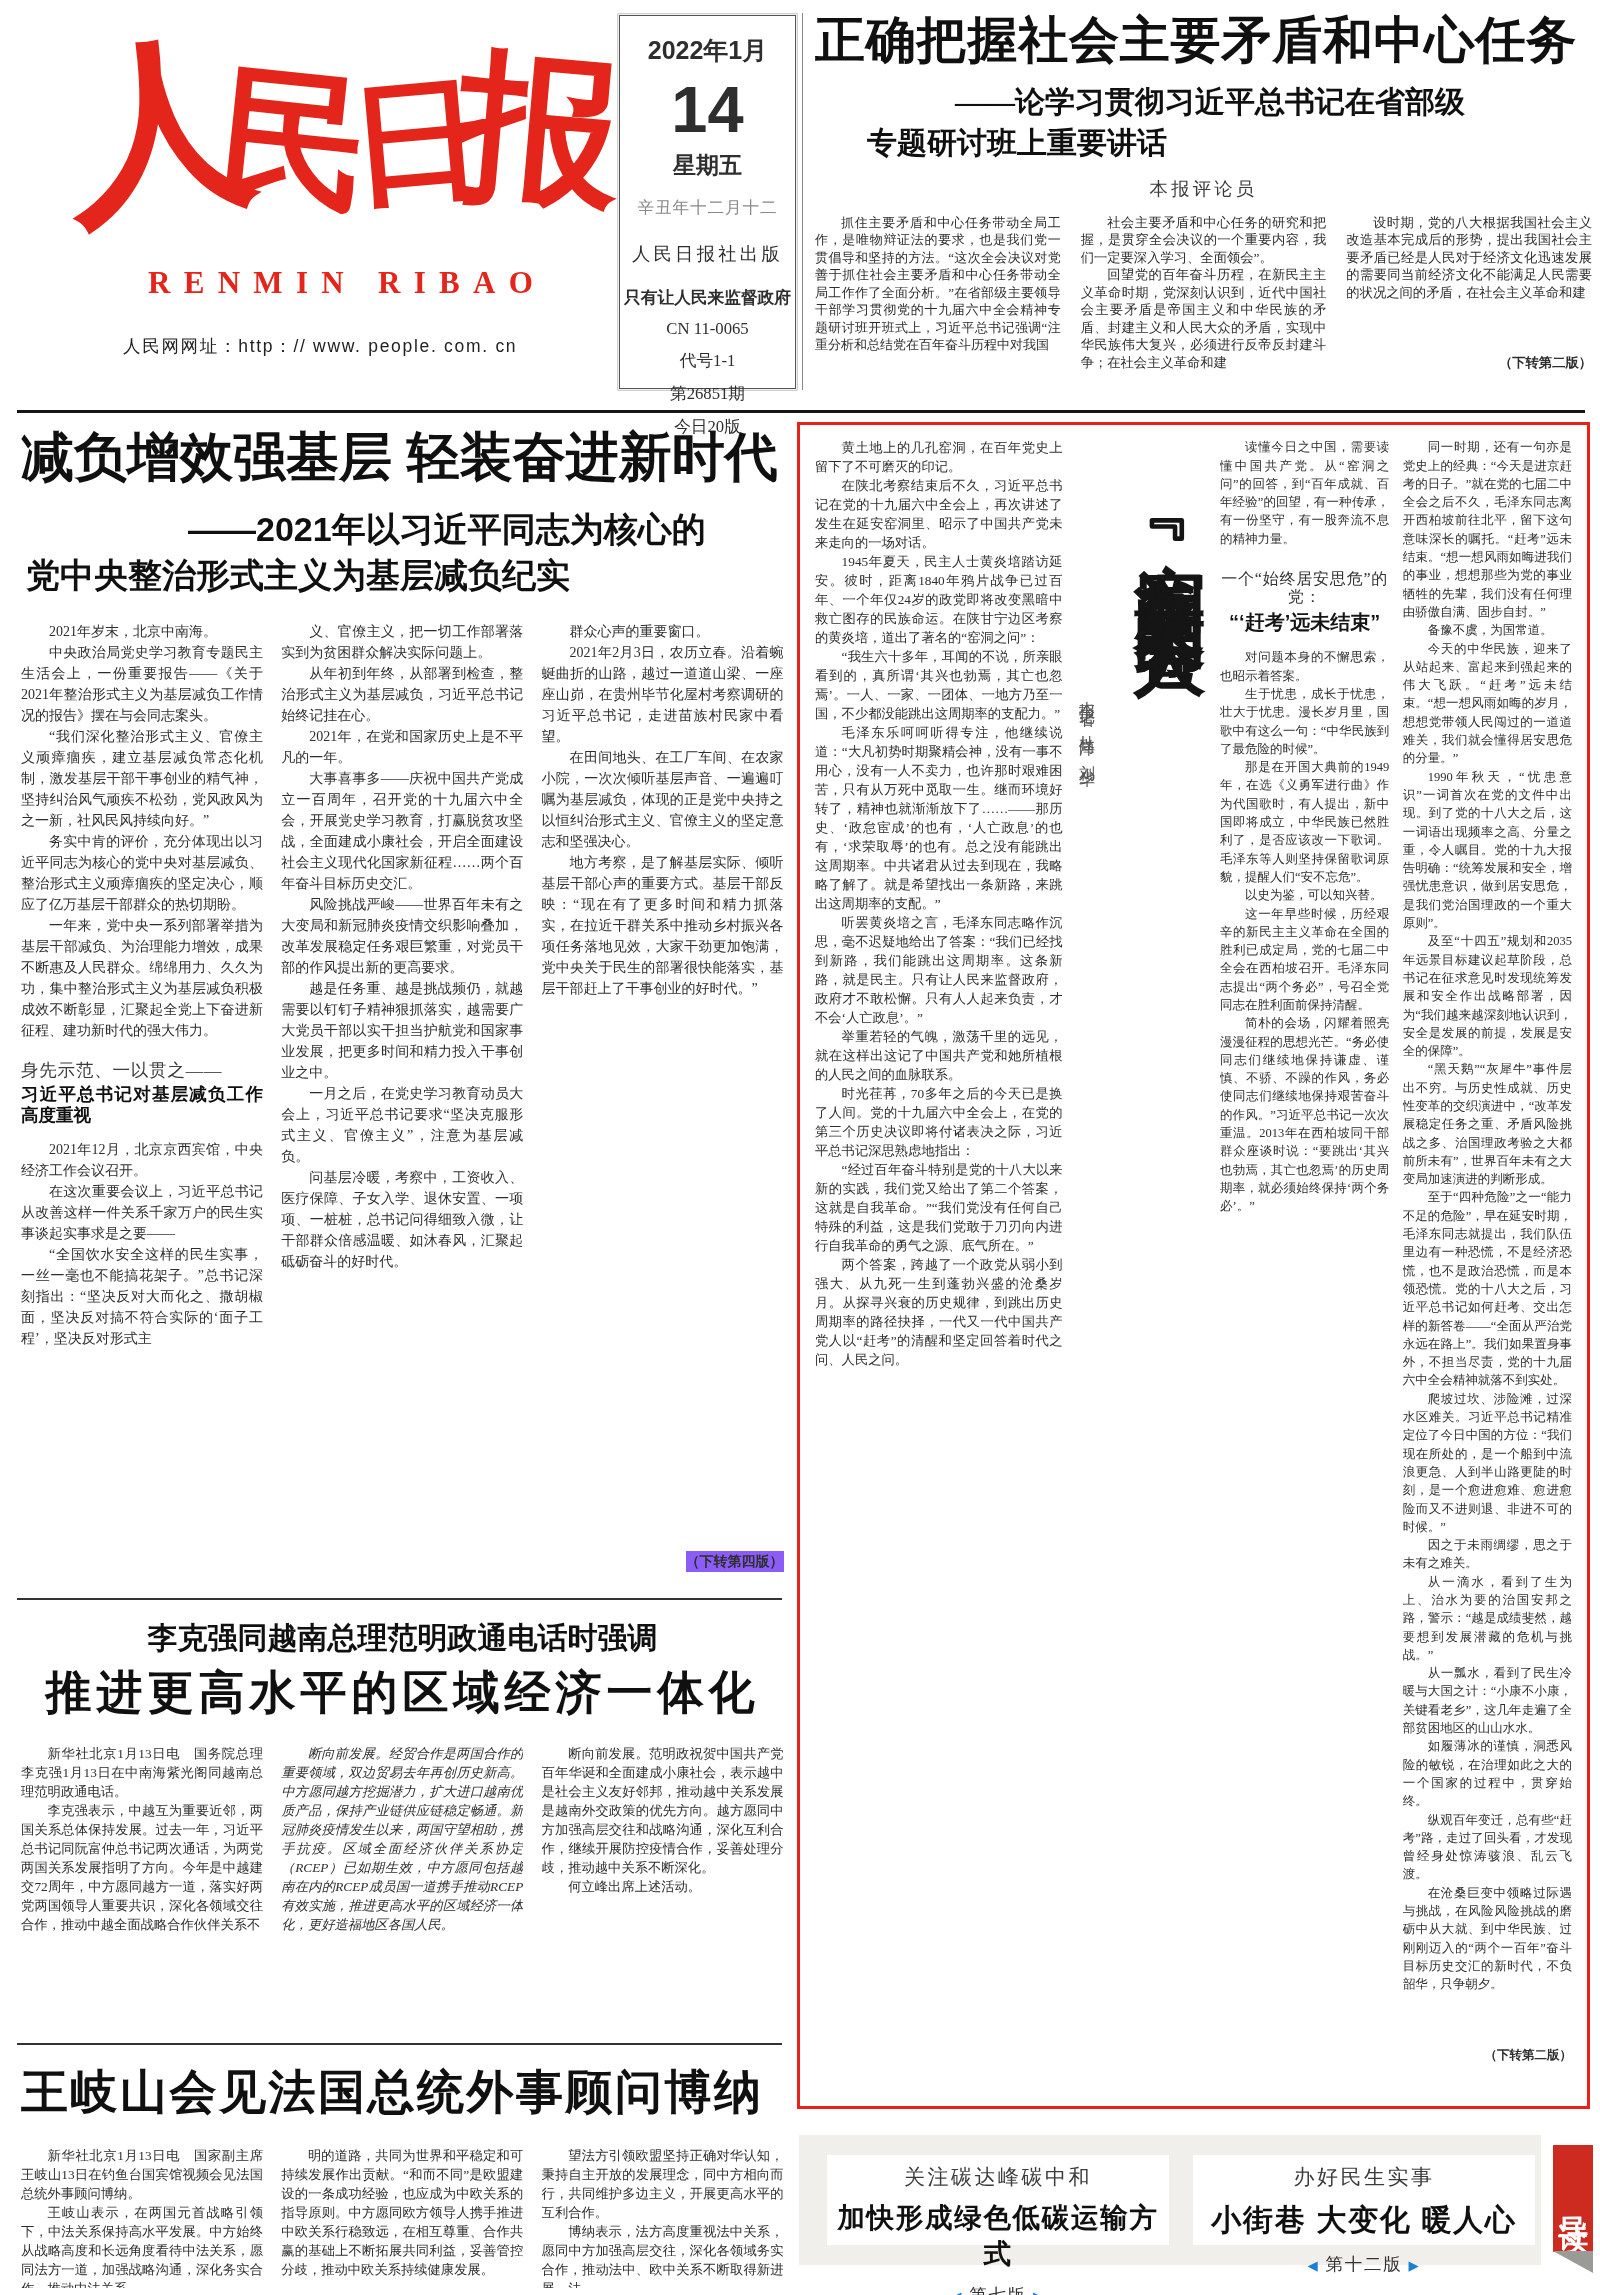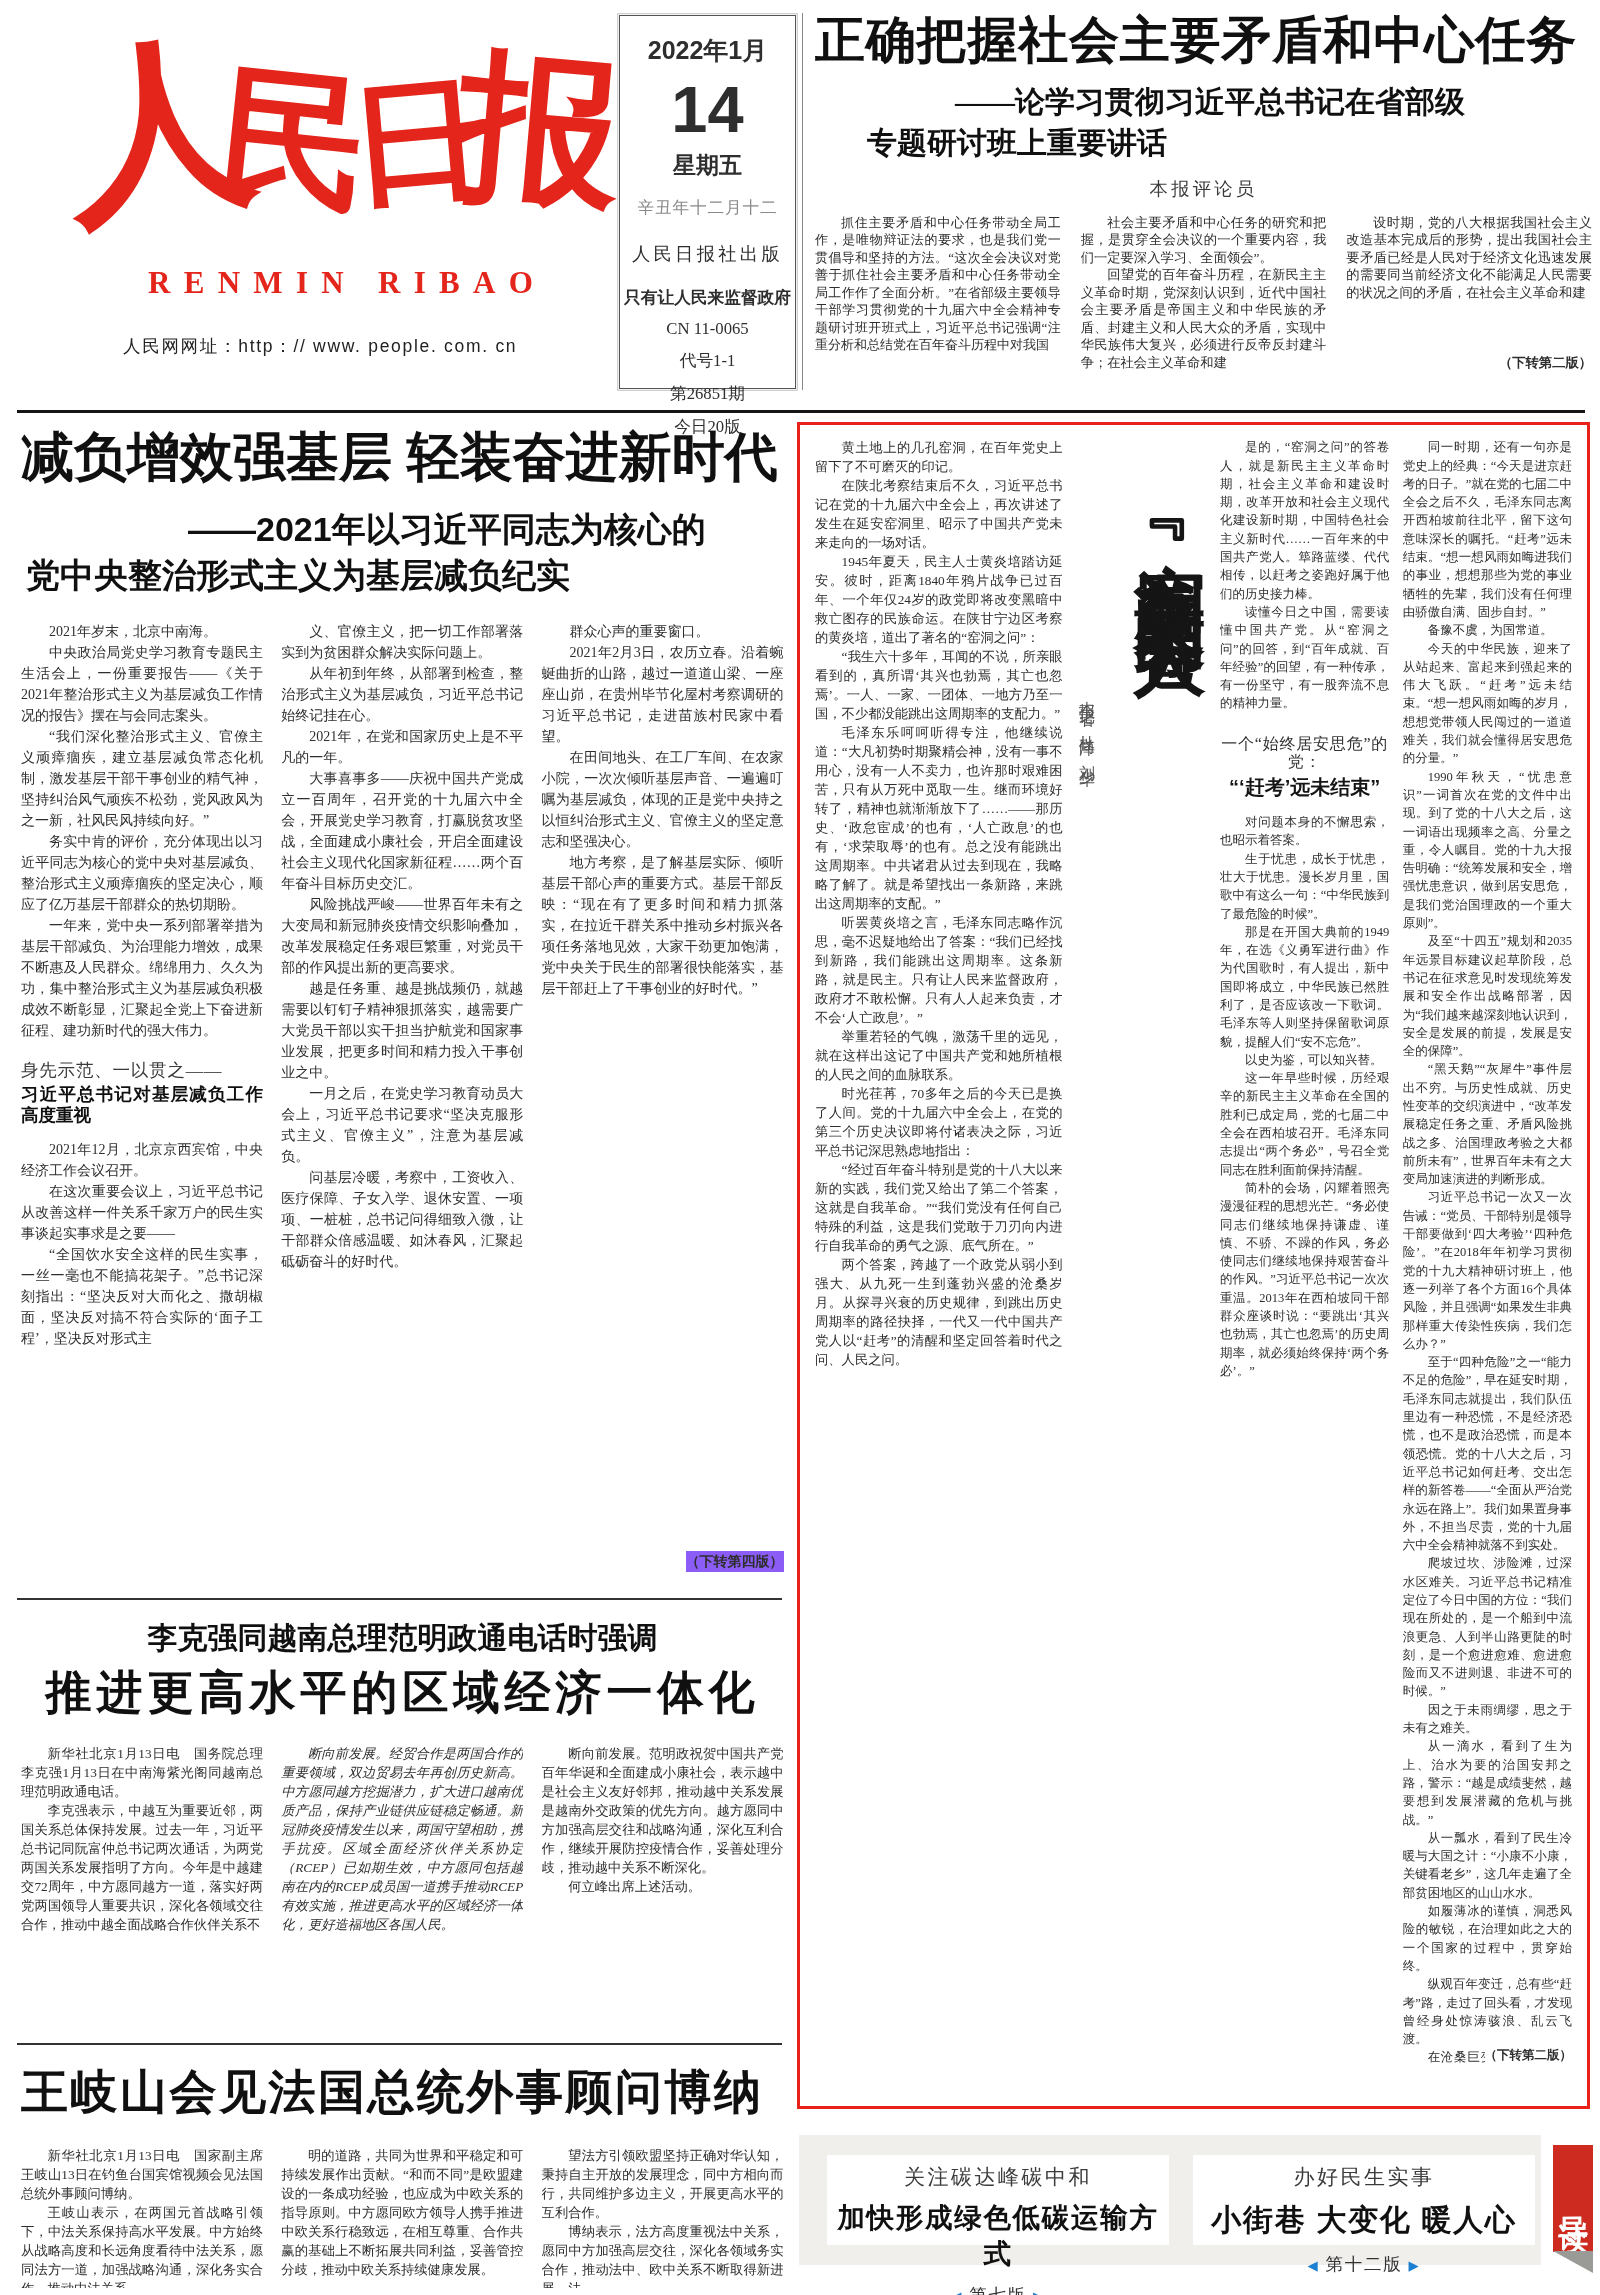"是的，“窑洞之问”的答卷人，就是新民主主义革命时期，社会主义革命和建设时期，改革" p.para { html: <p>是的，“窑洞之问”的答卷人，就是新民主主义革命时期，社会主义革命和建设时期，改革开放和社会主义现代化建设新时期，中国特色社会主义新时代……一百年来的中国共产党人。筚路蓝缕、代代相传，以赶考之姿跑好属于他们的历史接力棒。</p> -> none }
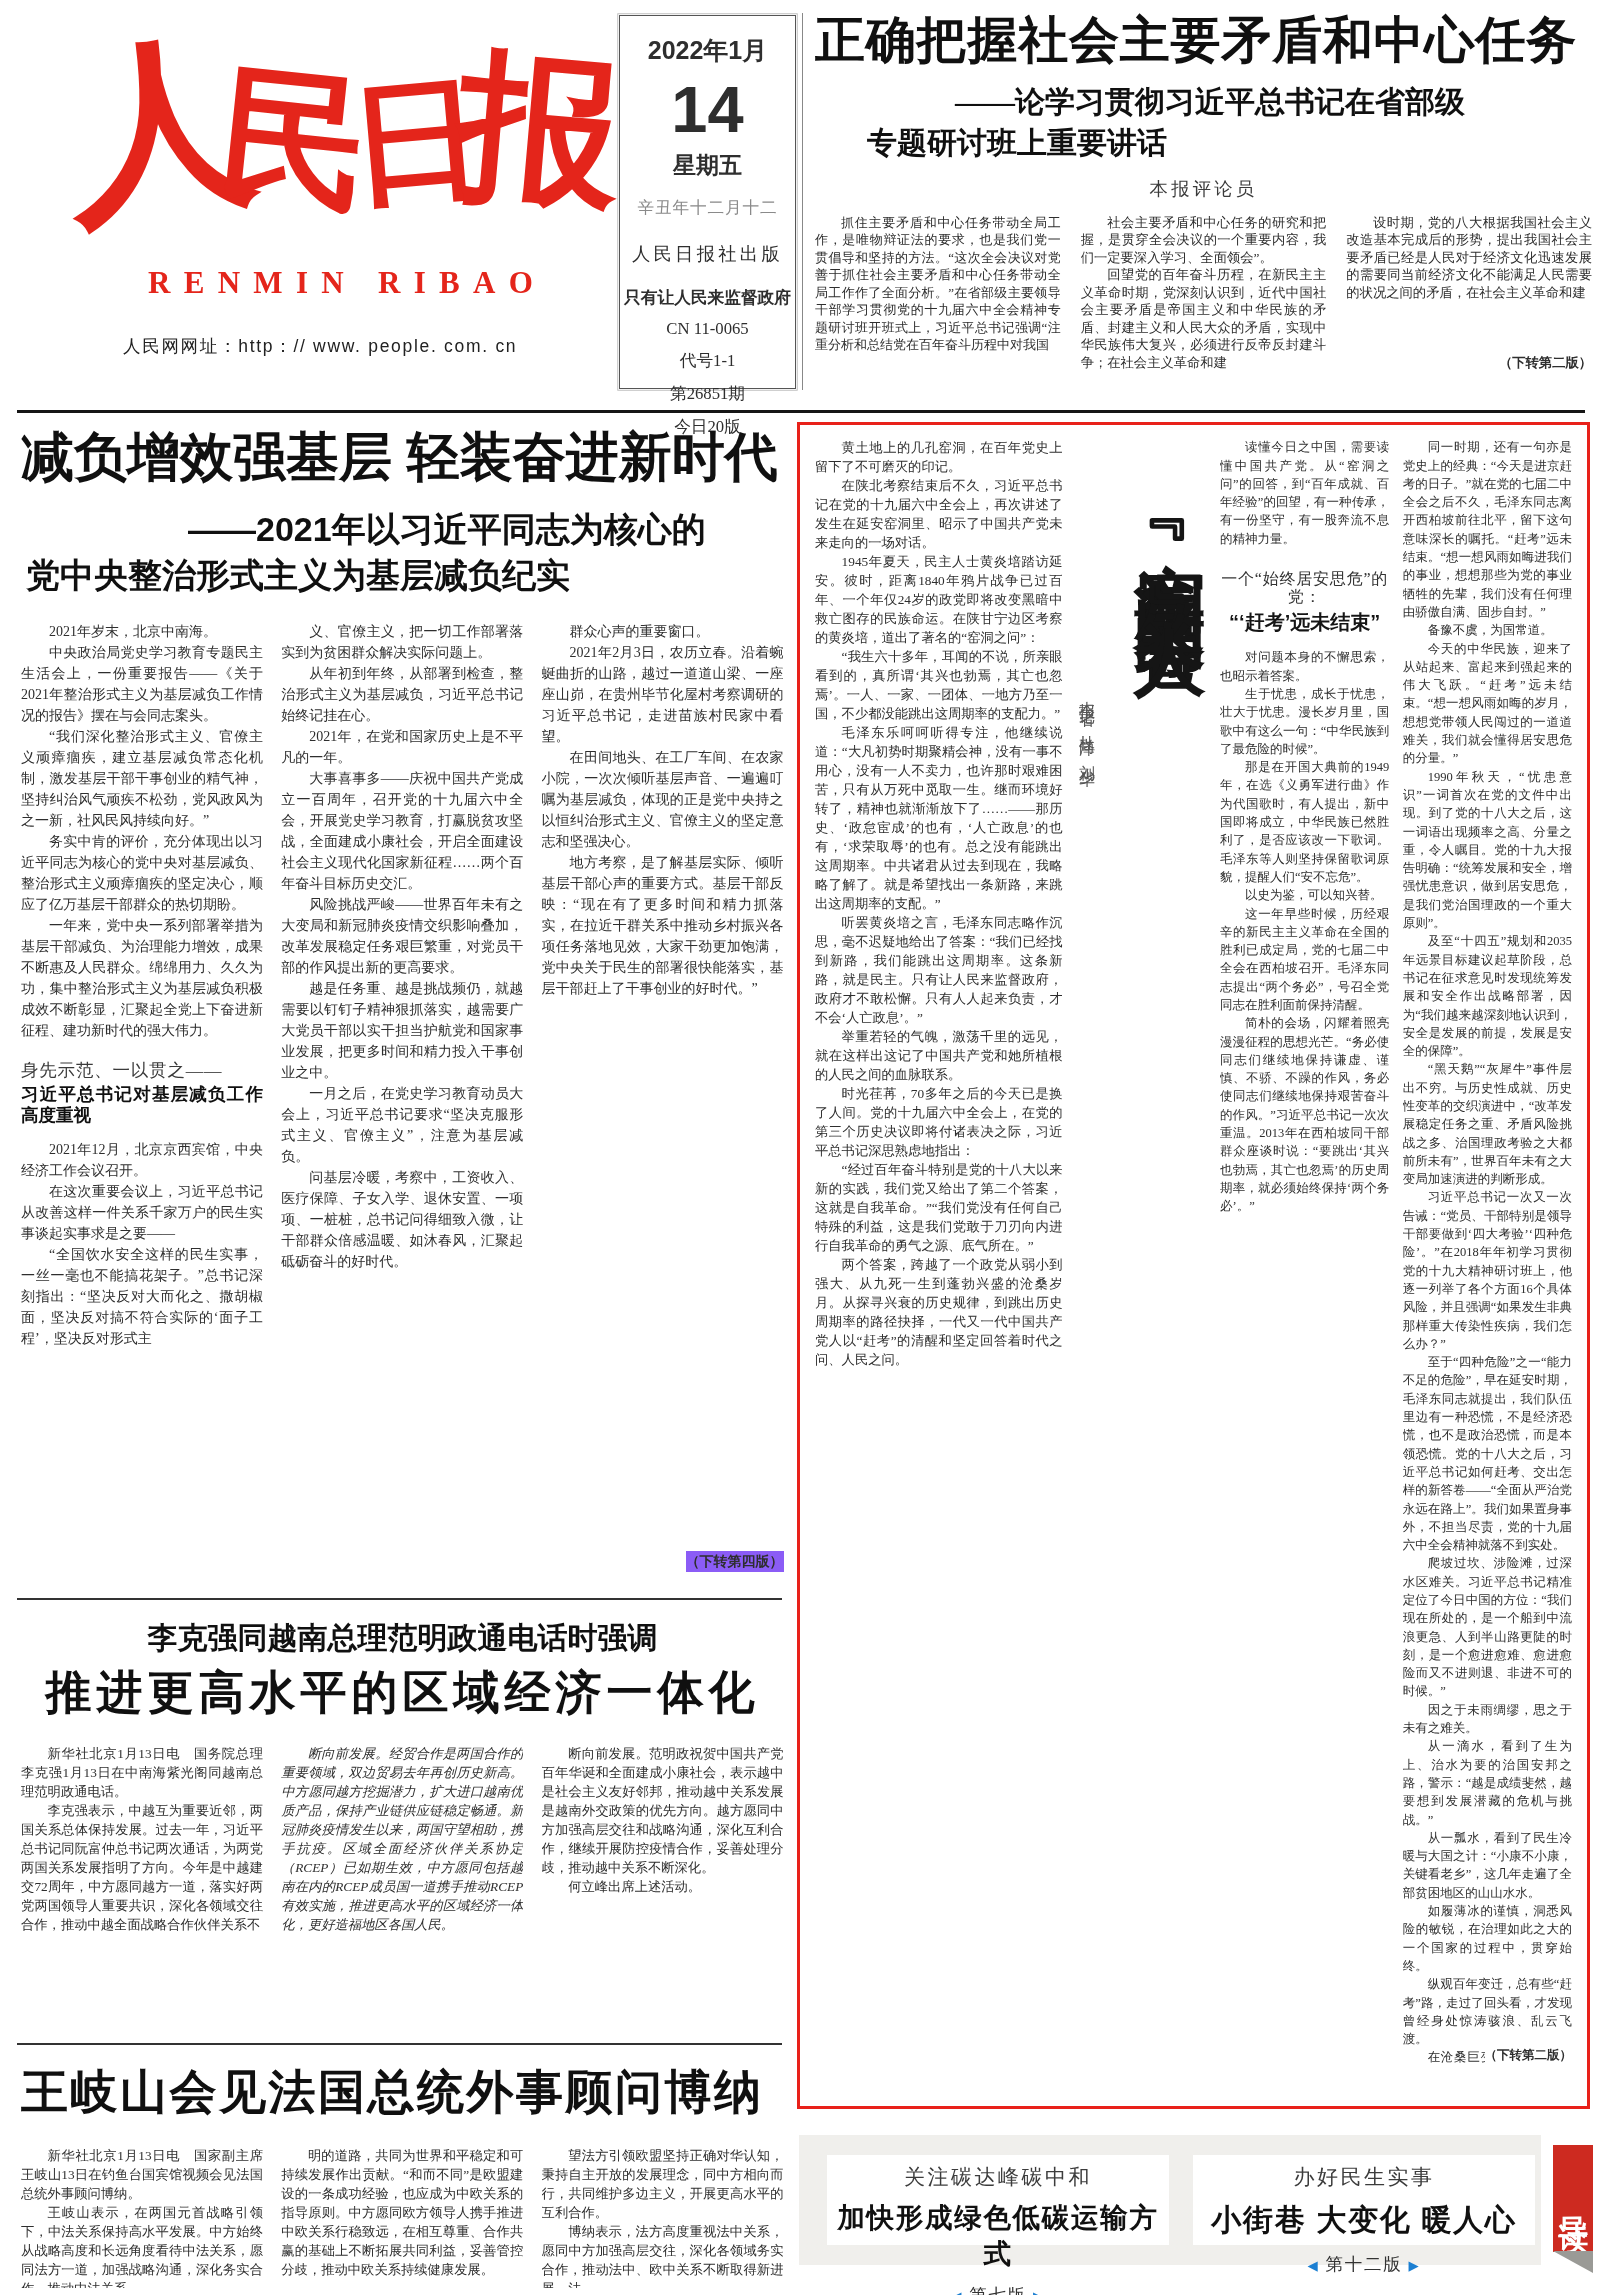"习近平总书记一次又一次告诫：“党员、干部特别是领导干部要做到‘四大考验’‘四种危" p.para { html: <p>习近平总书记一次又一次告诫：“党员、干部特别是领导干部要做到‘四大考验’‘四种危险’。”在2018年年初学习贯彻党的十九大精神研讨班上，他逐一列举了各个方面16个具体风险，并且强调“如果发生非典那样重大传染性疾病，我们怎么办？”</p> -> none }
